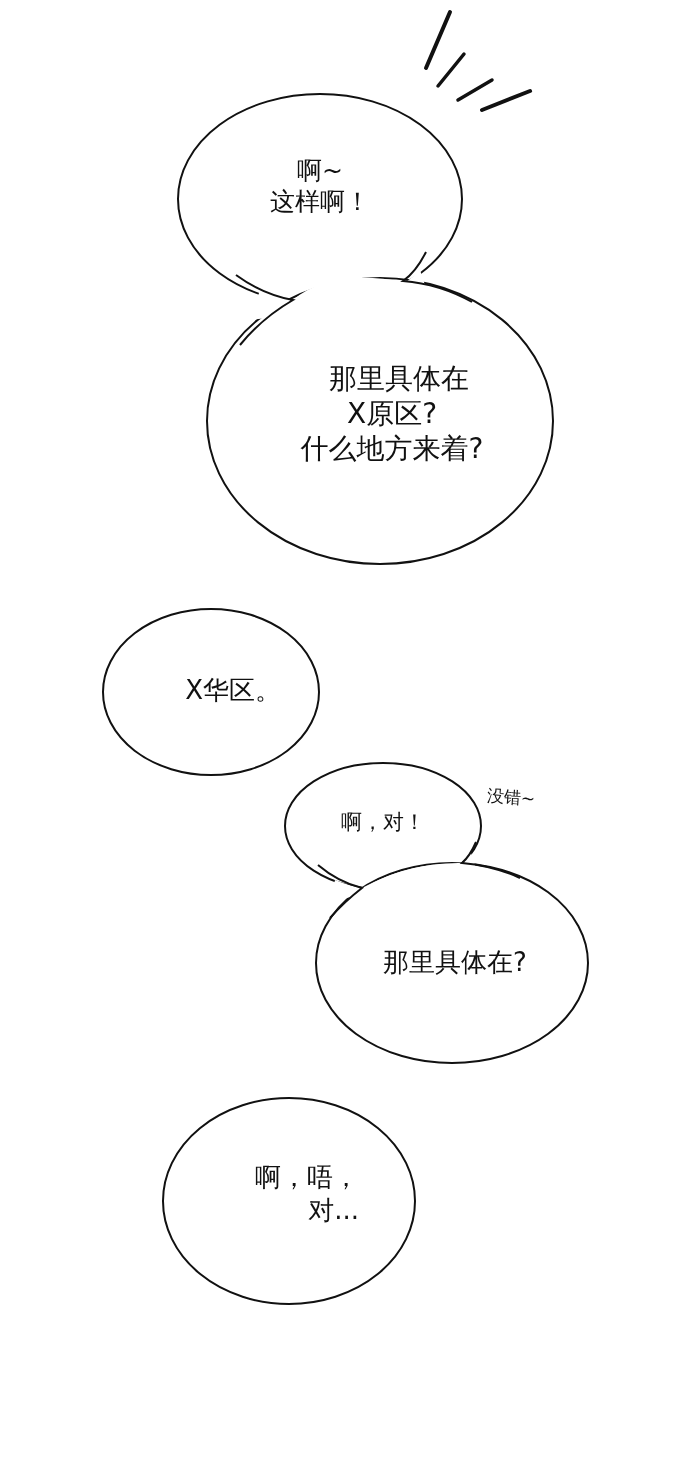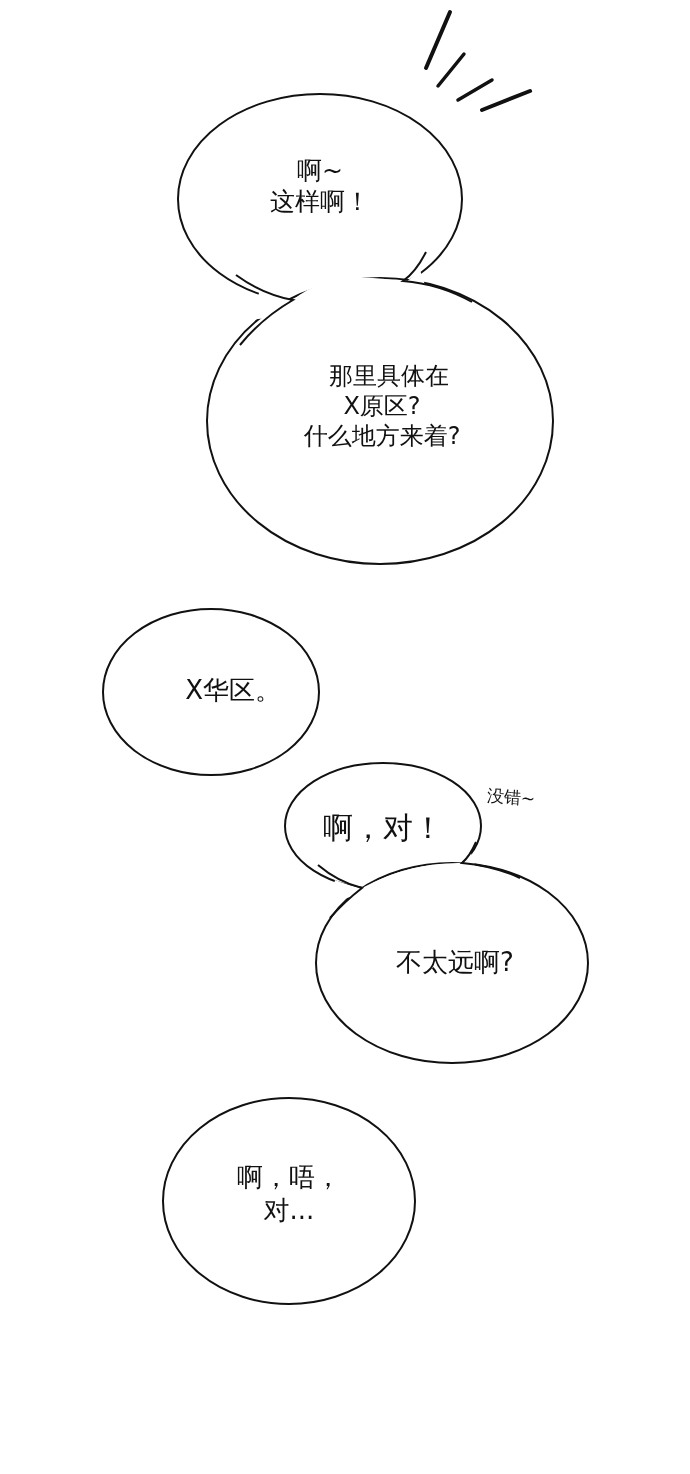"那里具体在" div.txt { font-size: 24px -> 28px; left: 262px -> 272px }
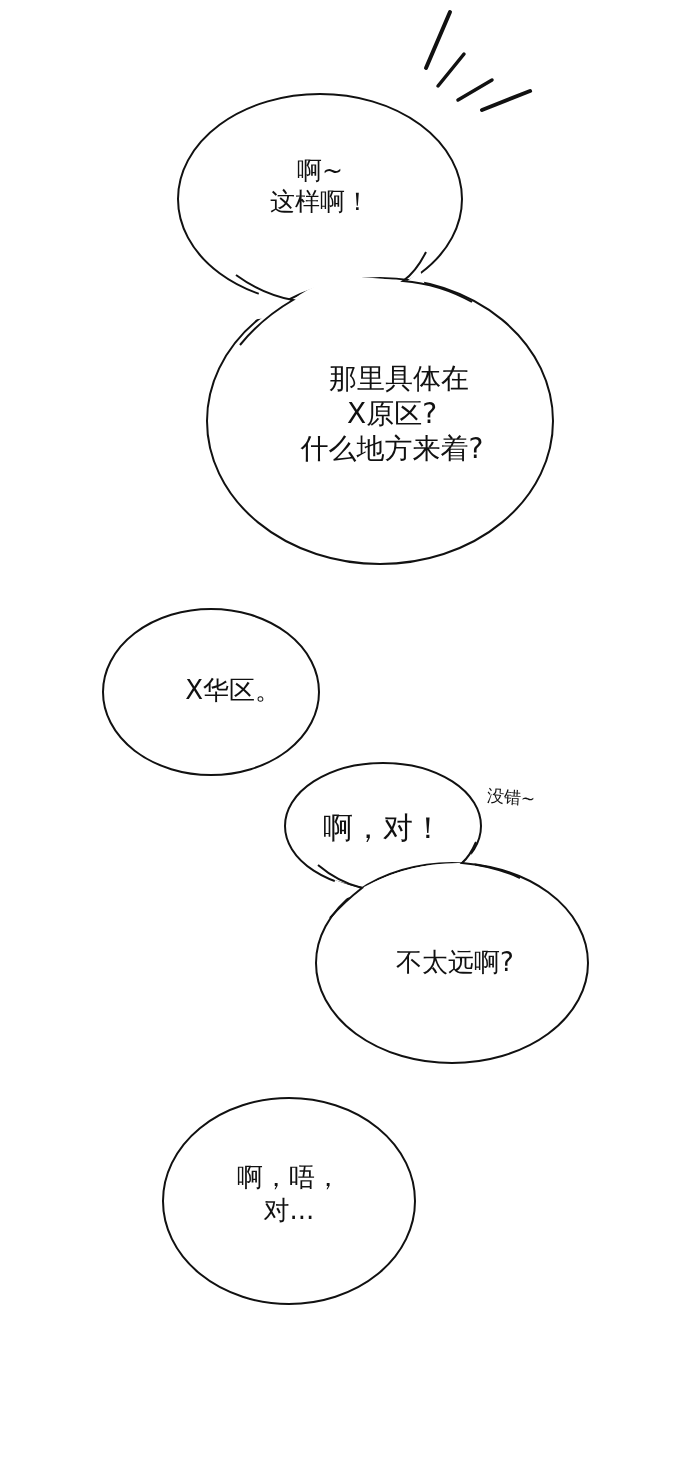"啊，对！" div.txt { font-size: 30px -> 21px }
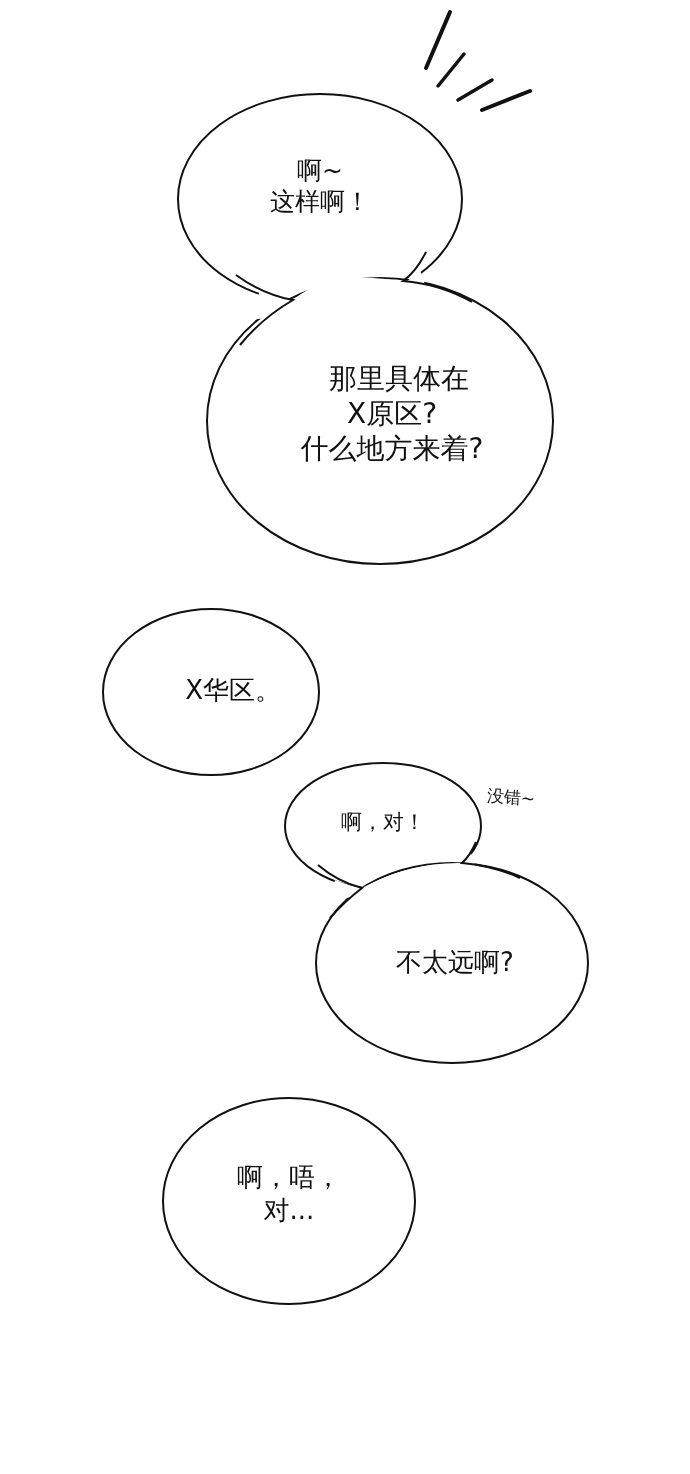"不太远啊?" span.line { text: 不太远啊 -> 那里具体在 }
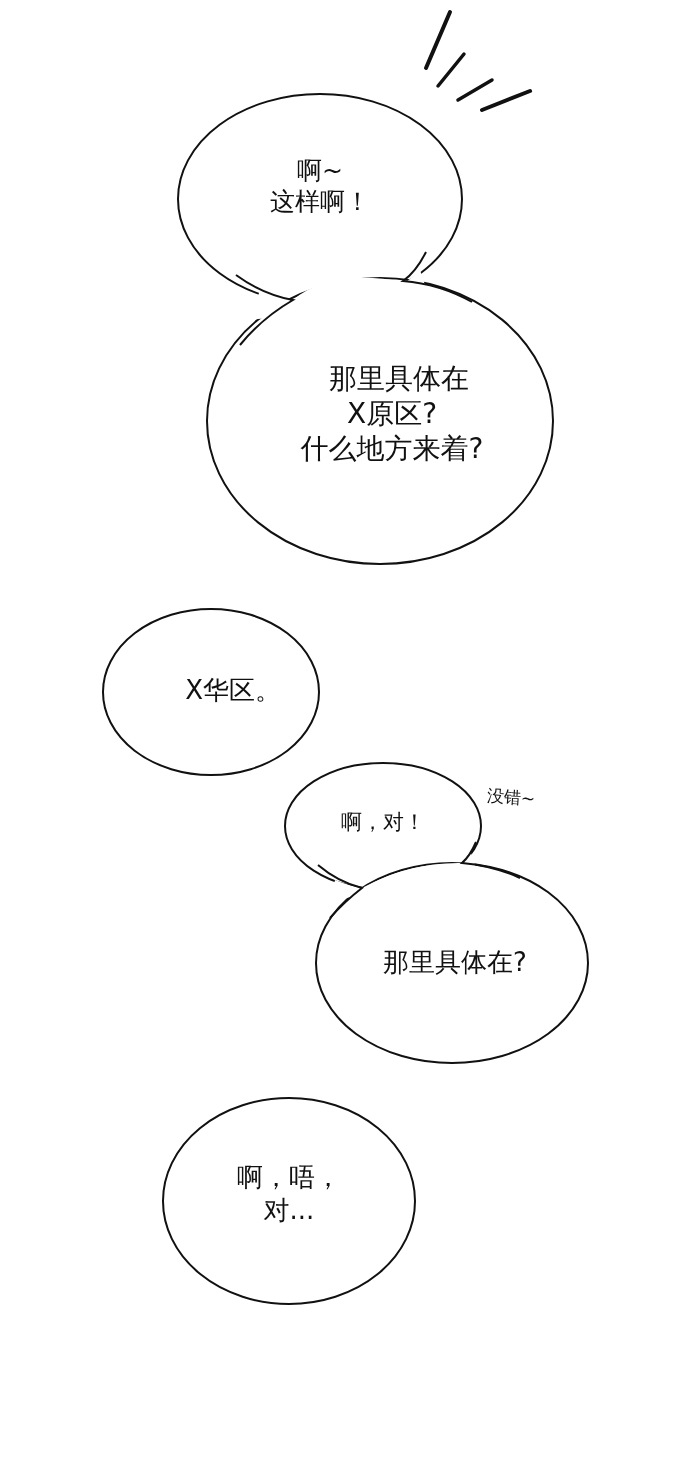"啊，唔，" div.txt { text-align: none -> right }
